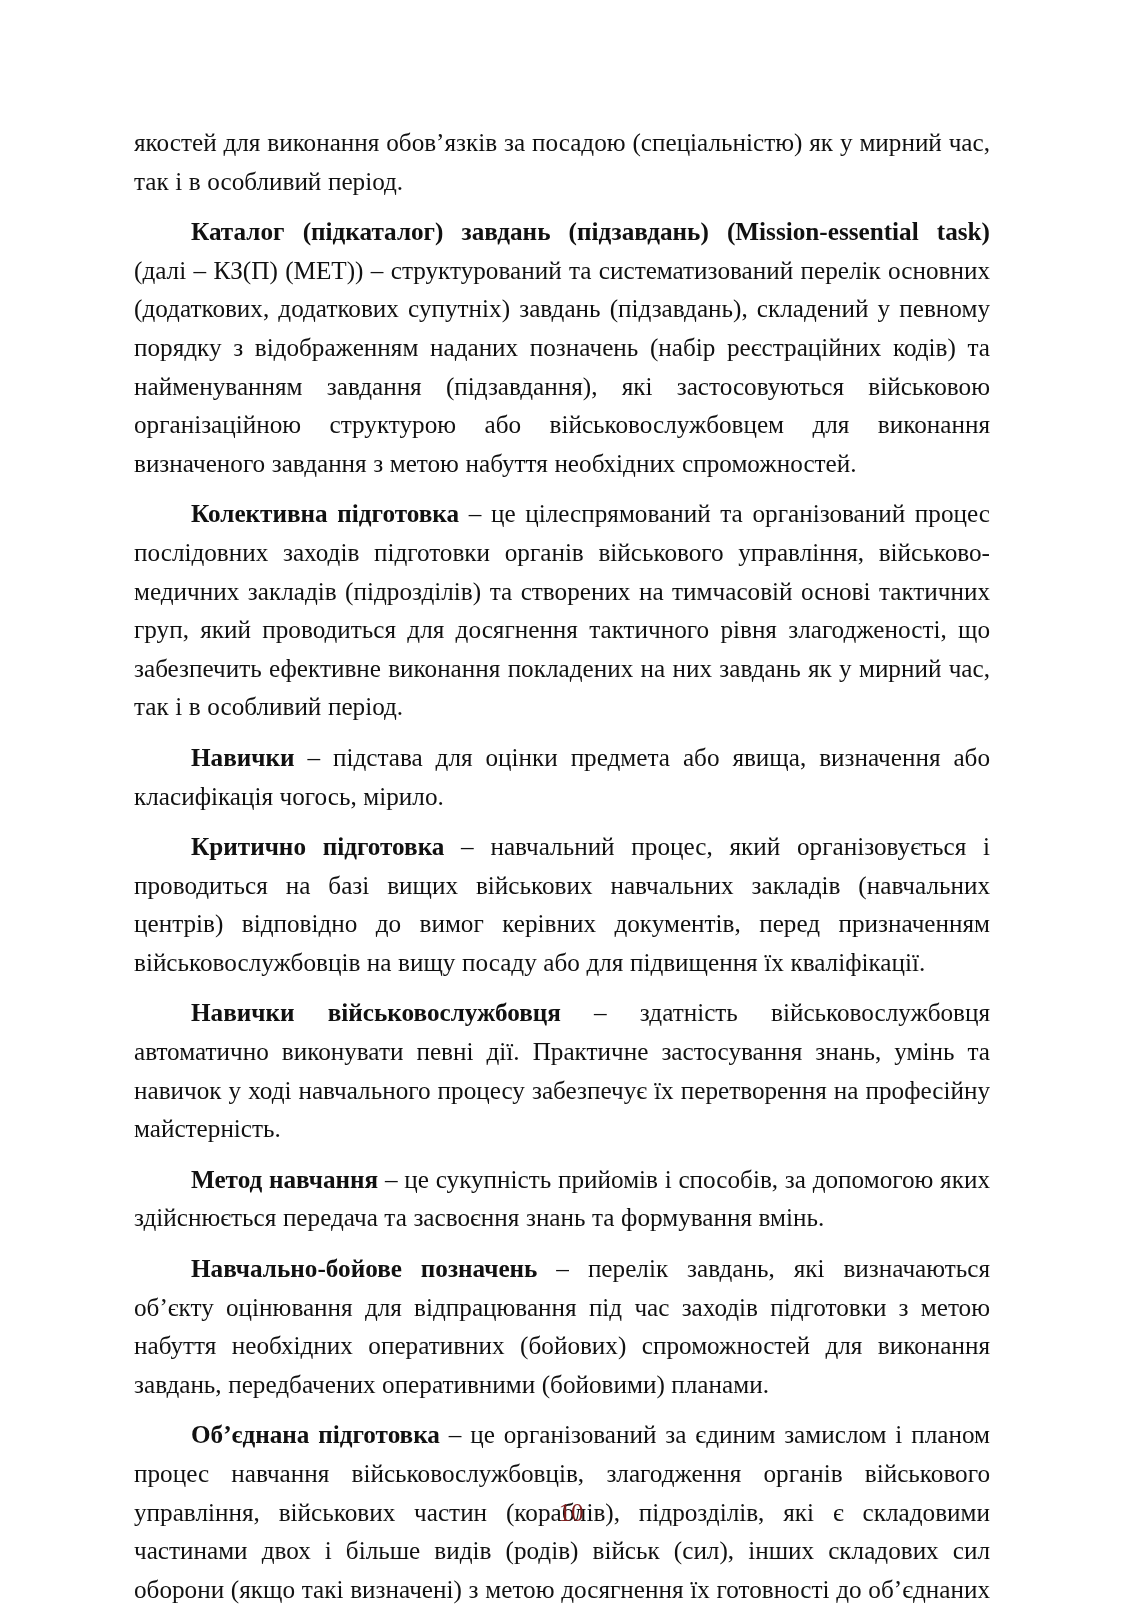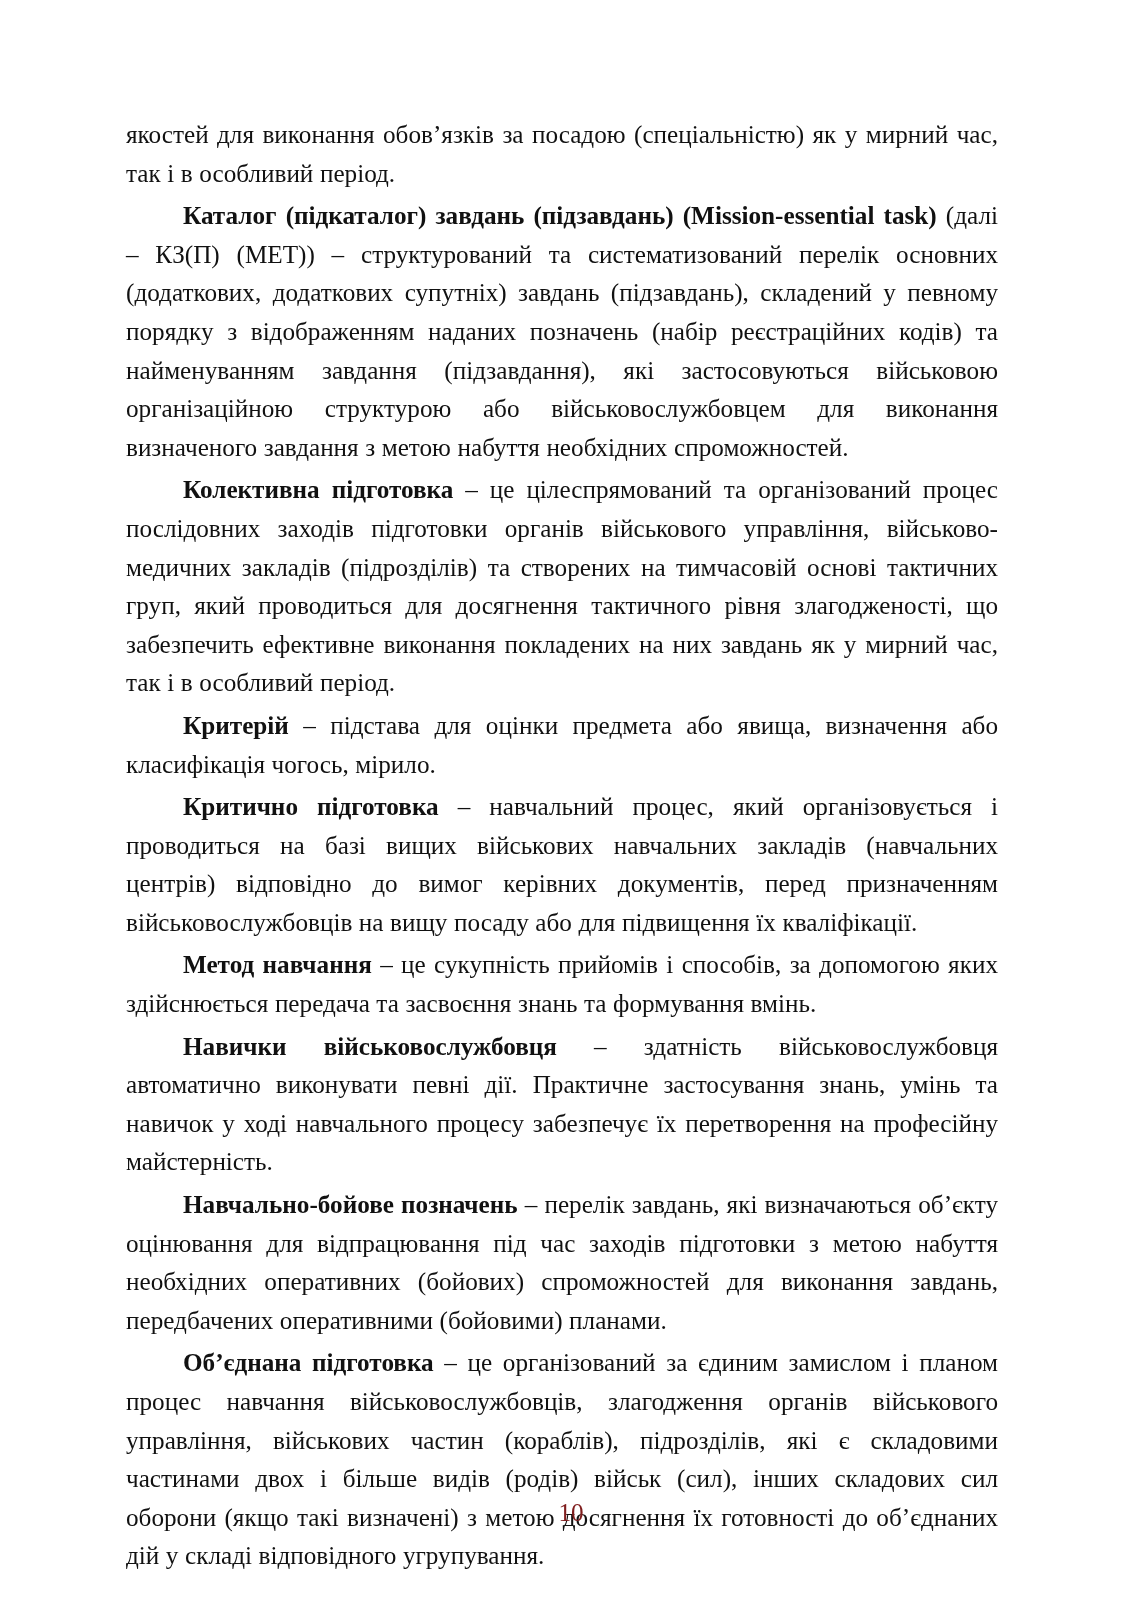"якостей для виконання обов’язків за" .para { margin: 4px -> 12px }
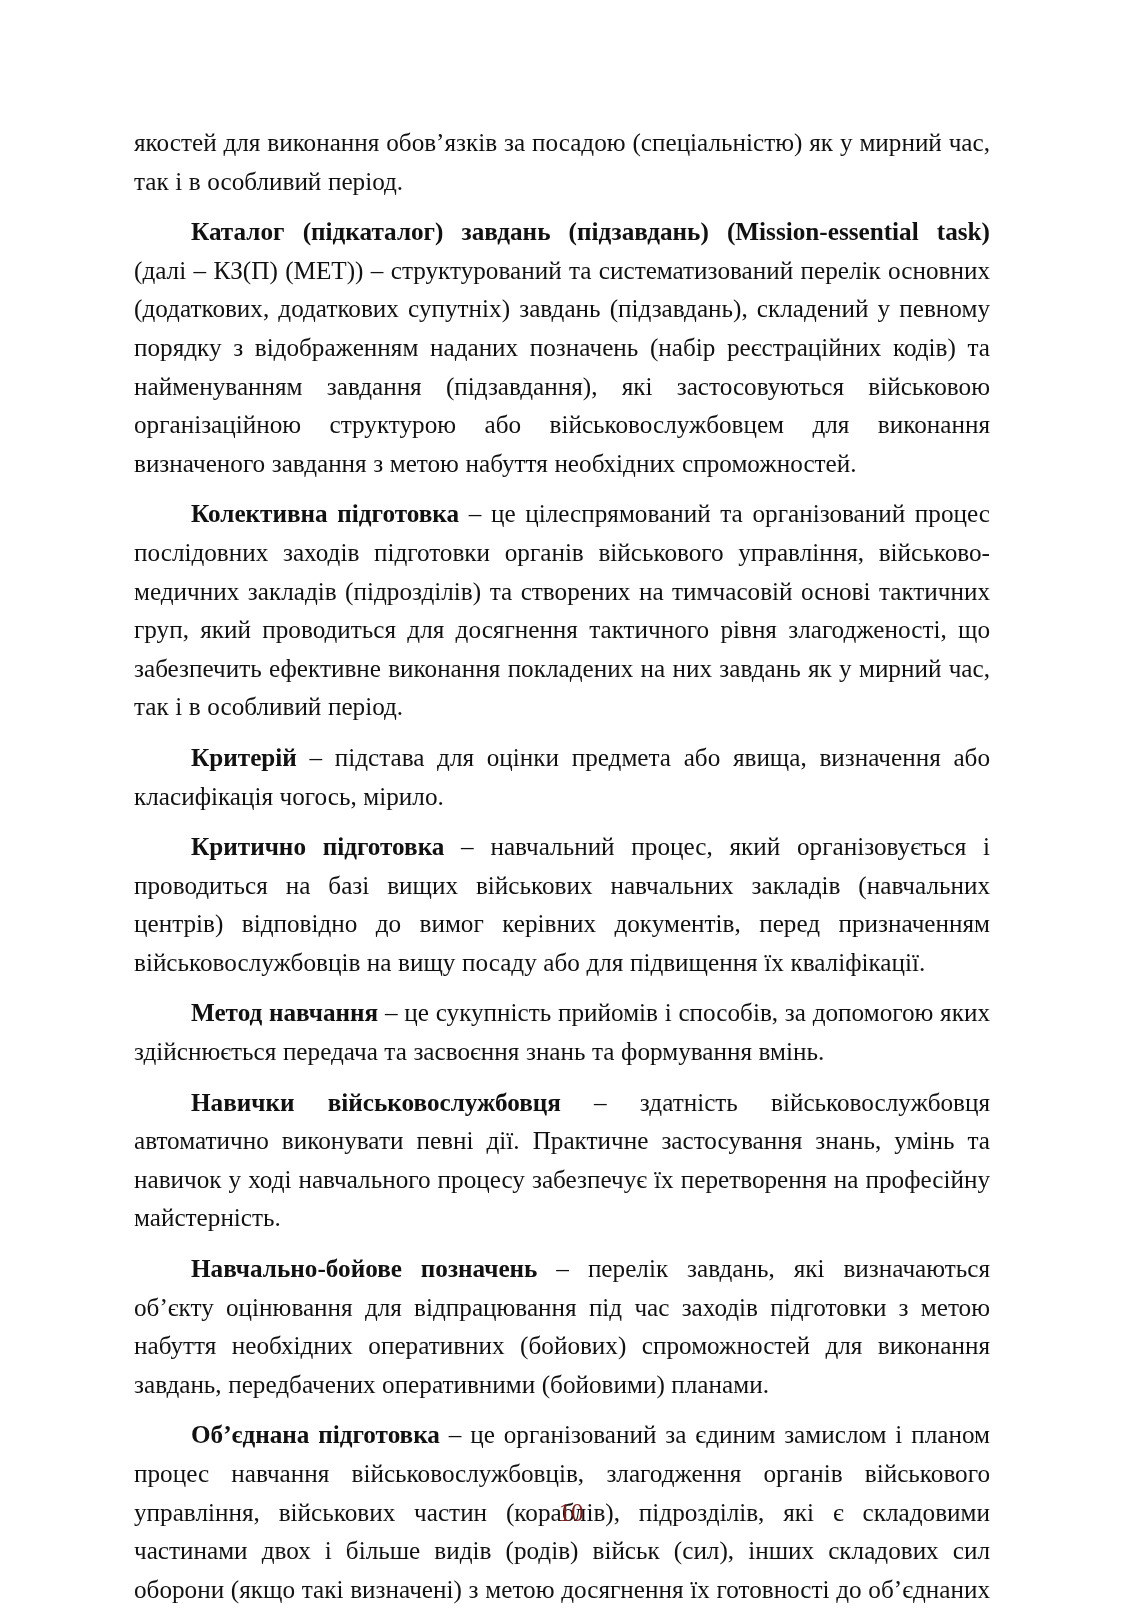"Критерій" span.term { text: Критерій -> Навички }
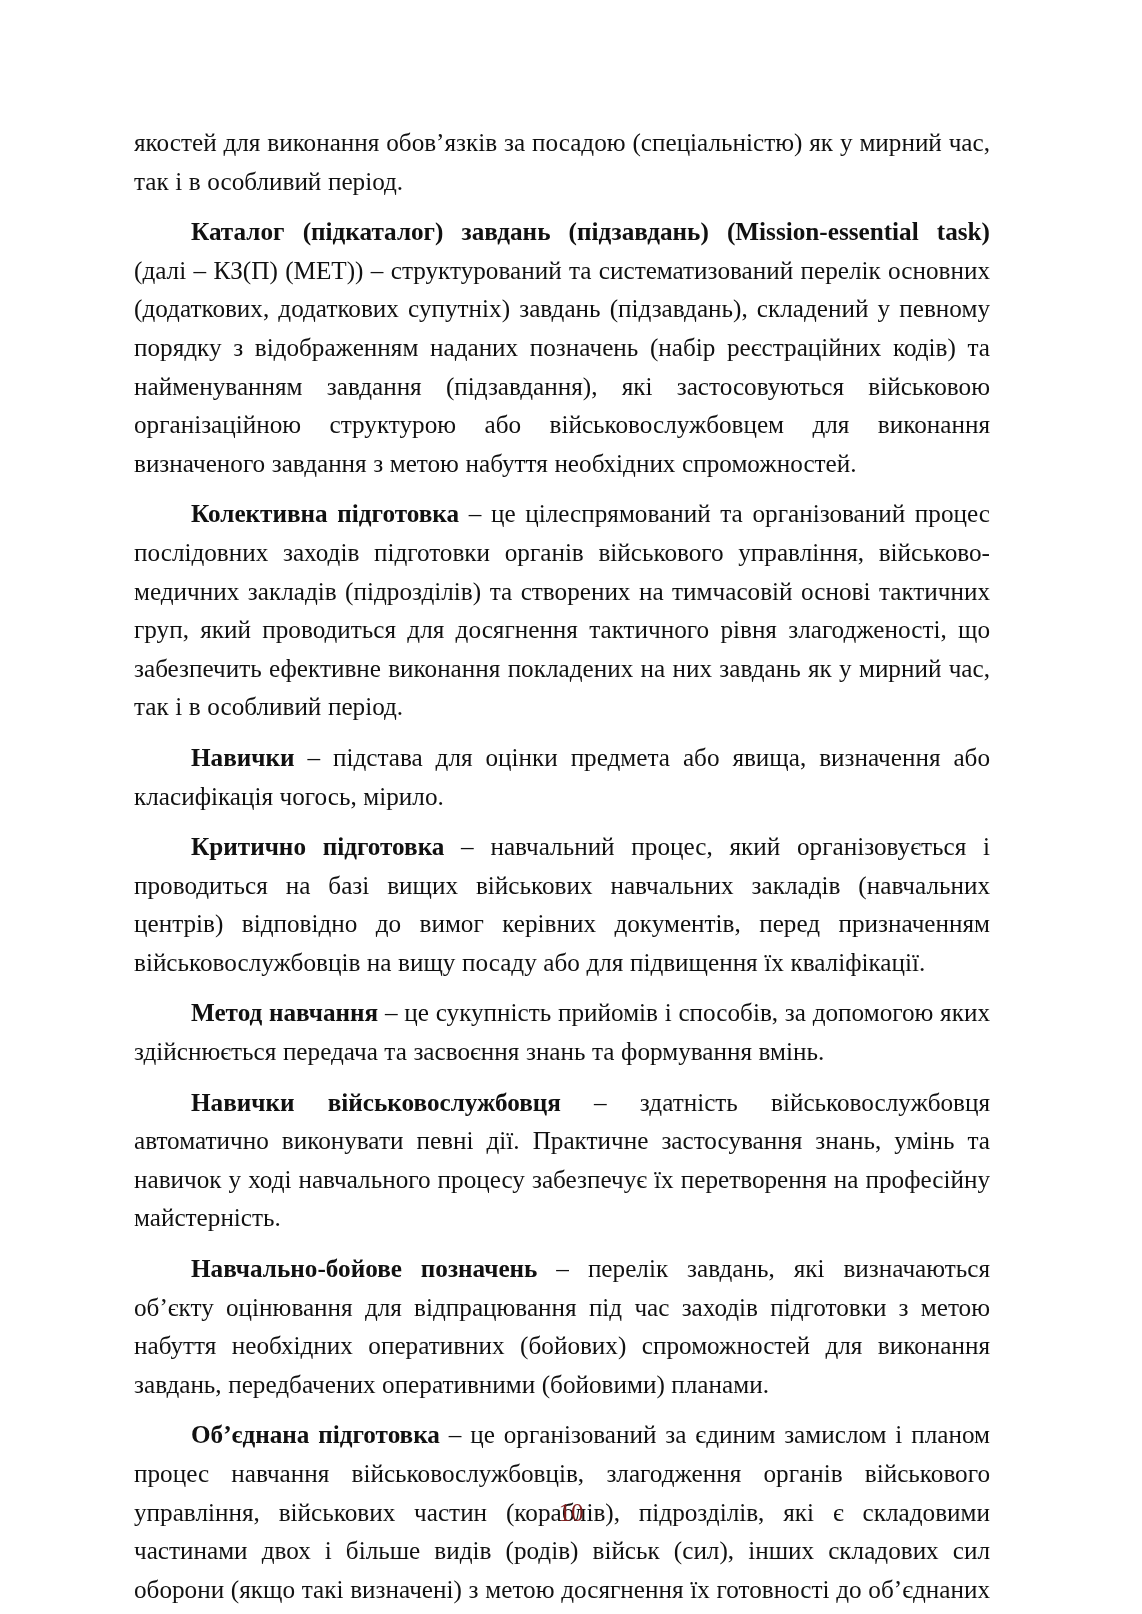"Метод навчання – це сукупність" p.para { order: before "Навички військовослужбовця – здатність" -> after "Навички військовослужбовця – здатність" }
